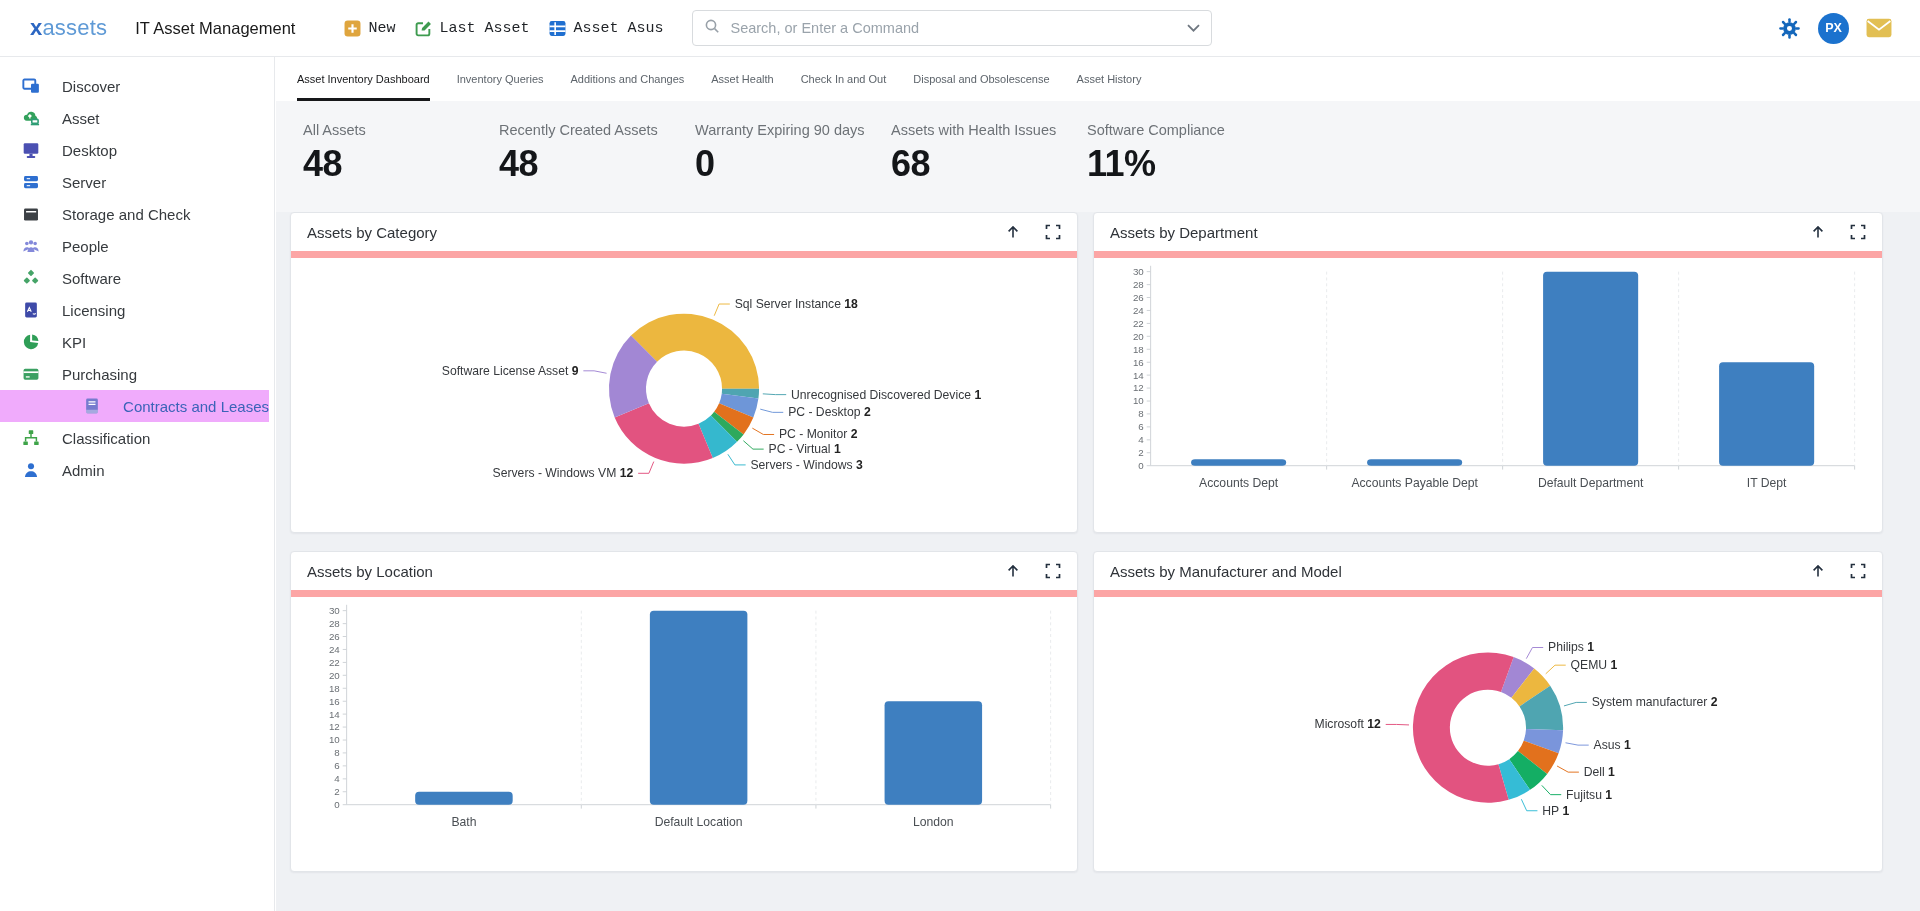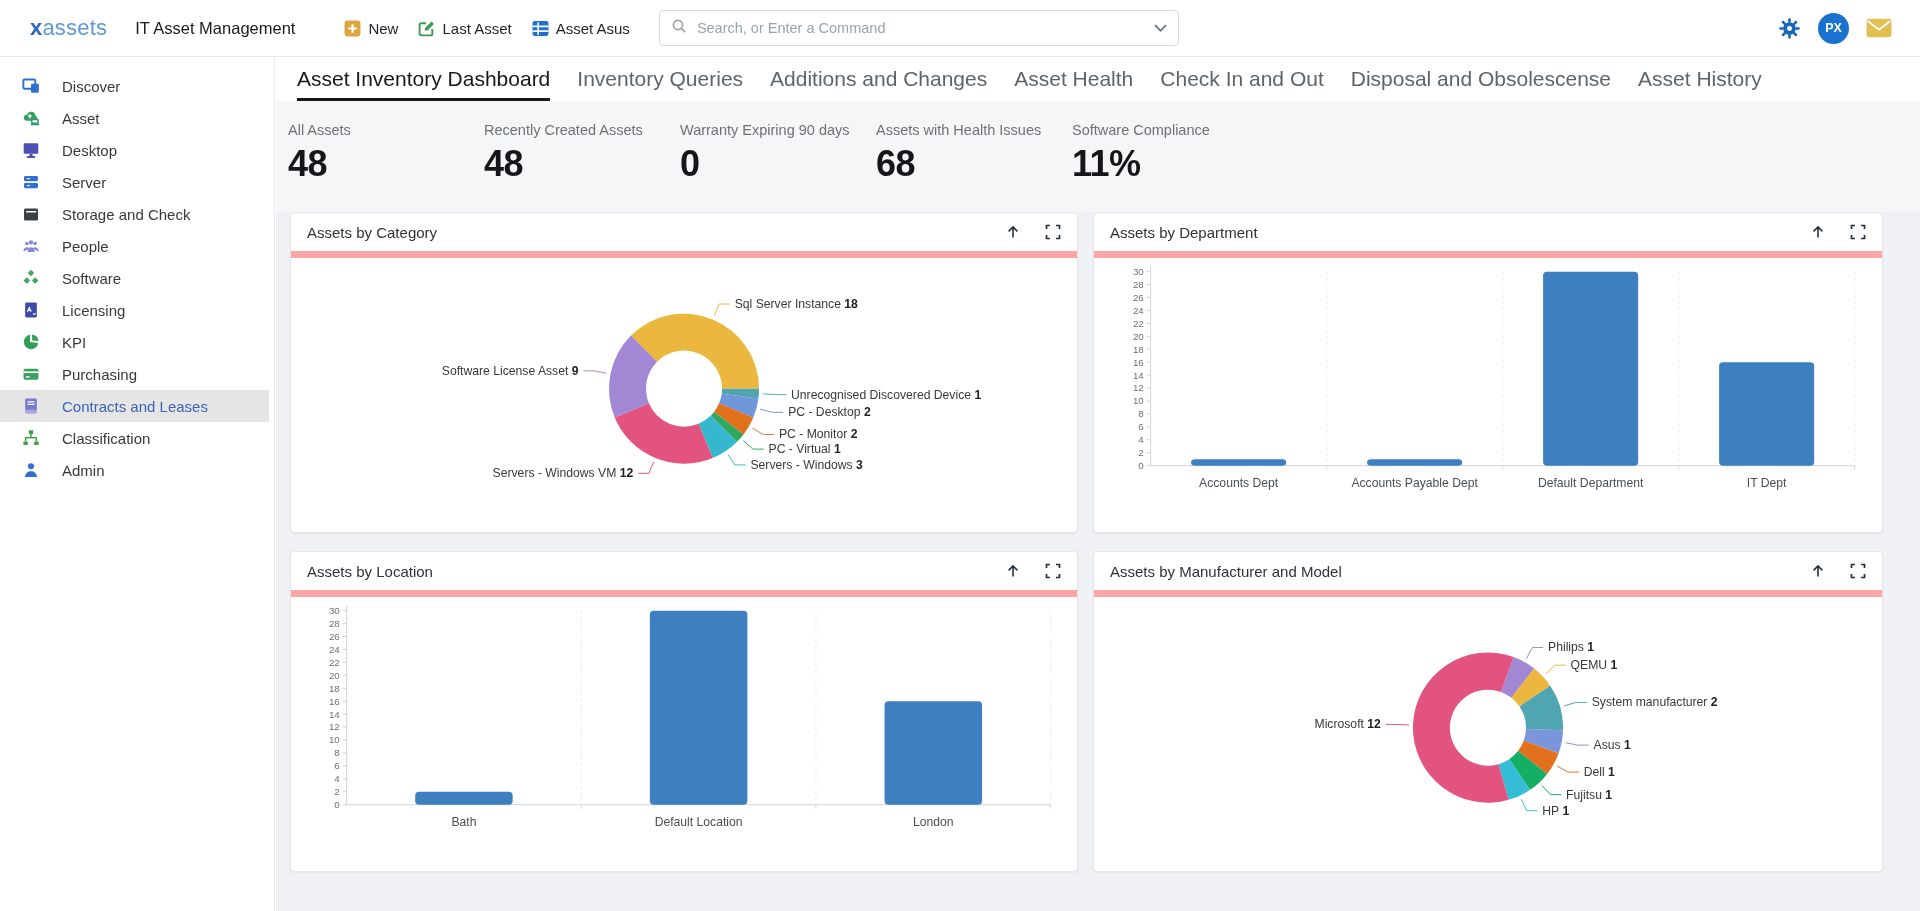"New" .quick { font-family: none -> Liberation Mono, monospace }
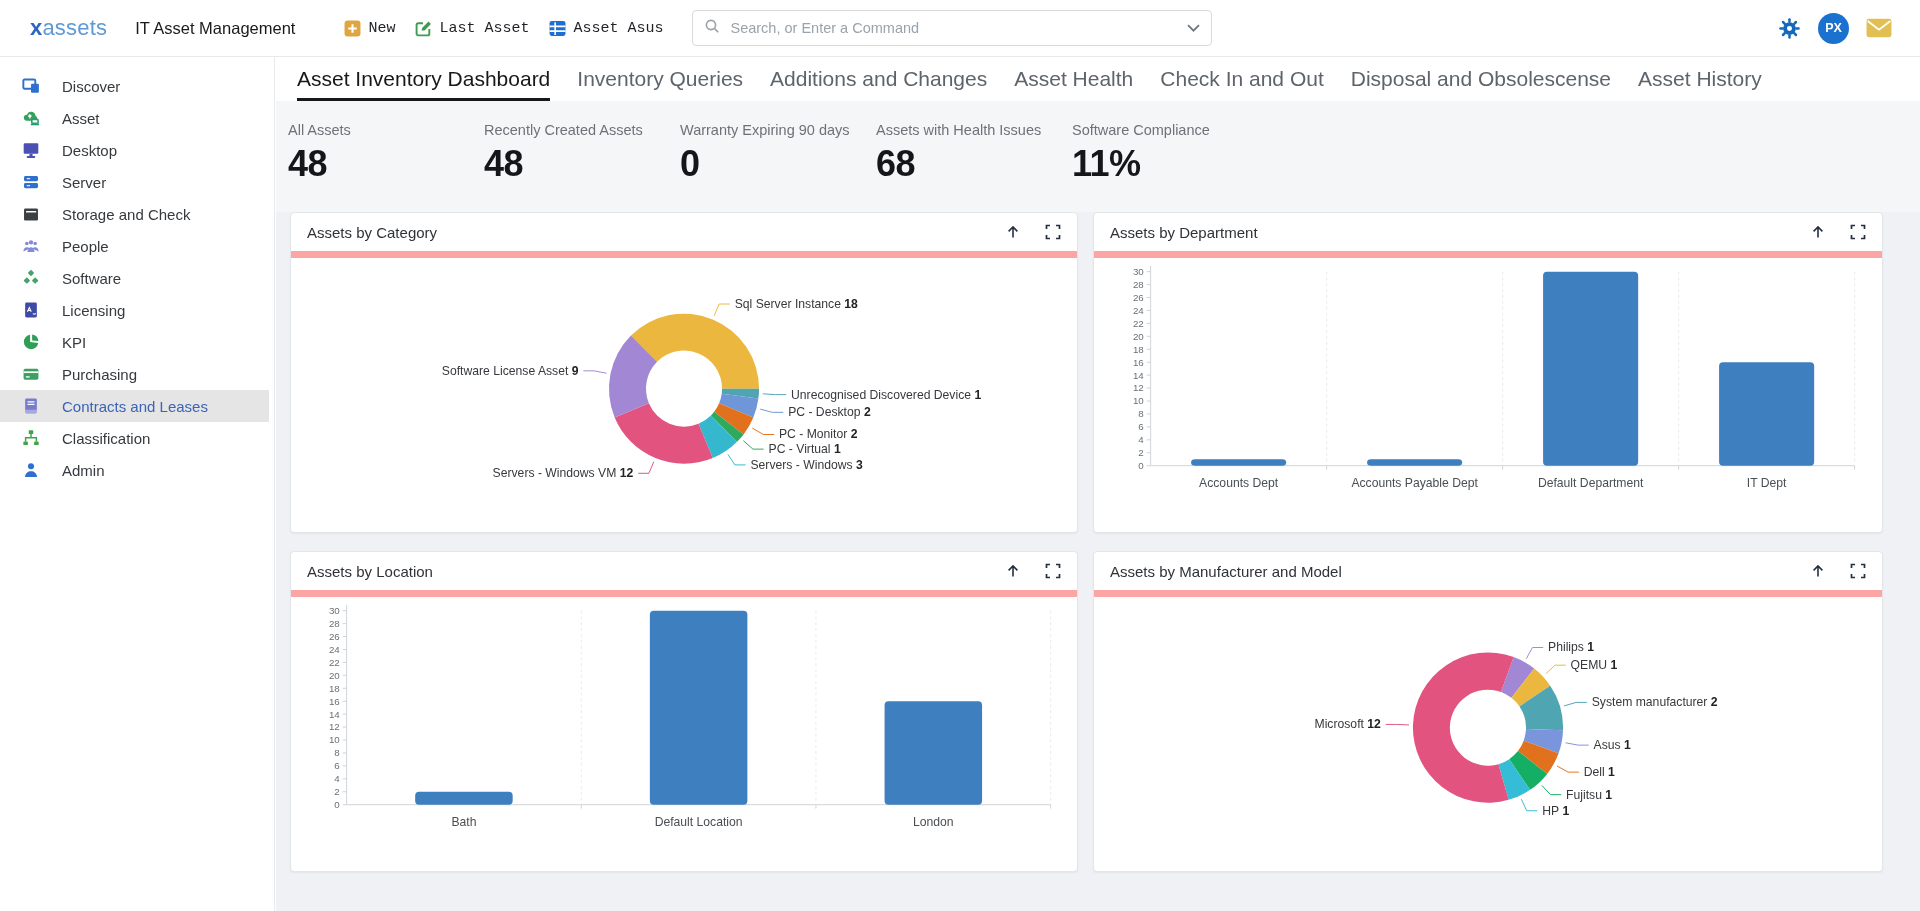"Asset Inventory Dashboard" .tab { font-size: 21px -> 11px }
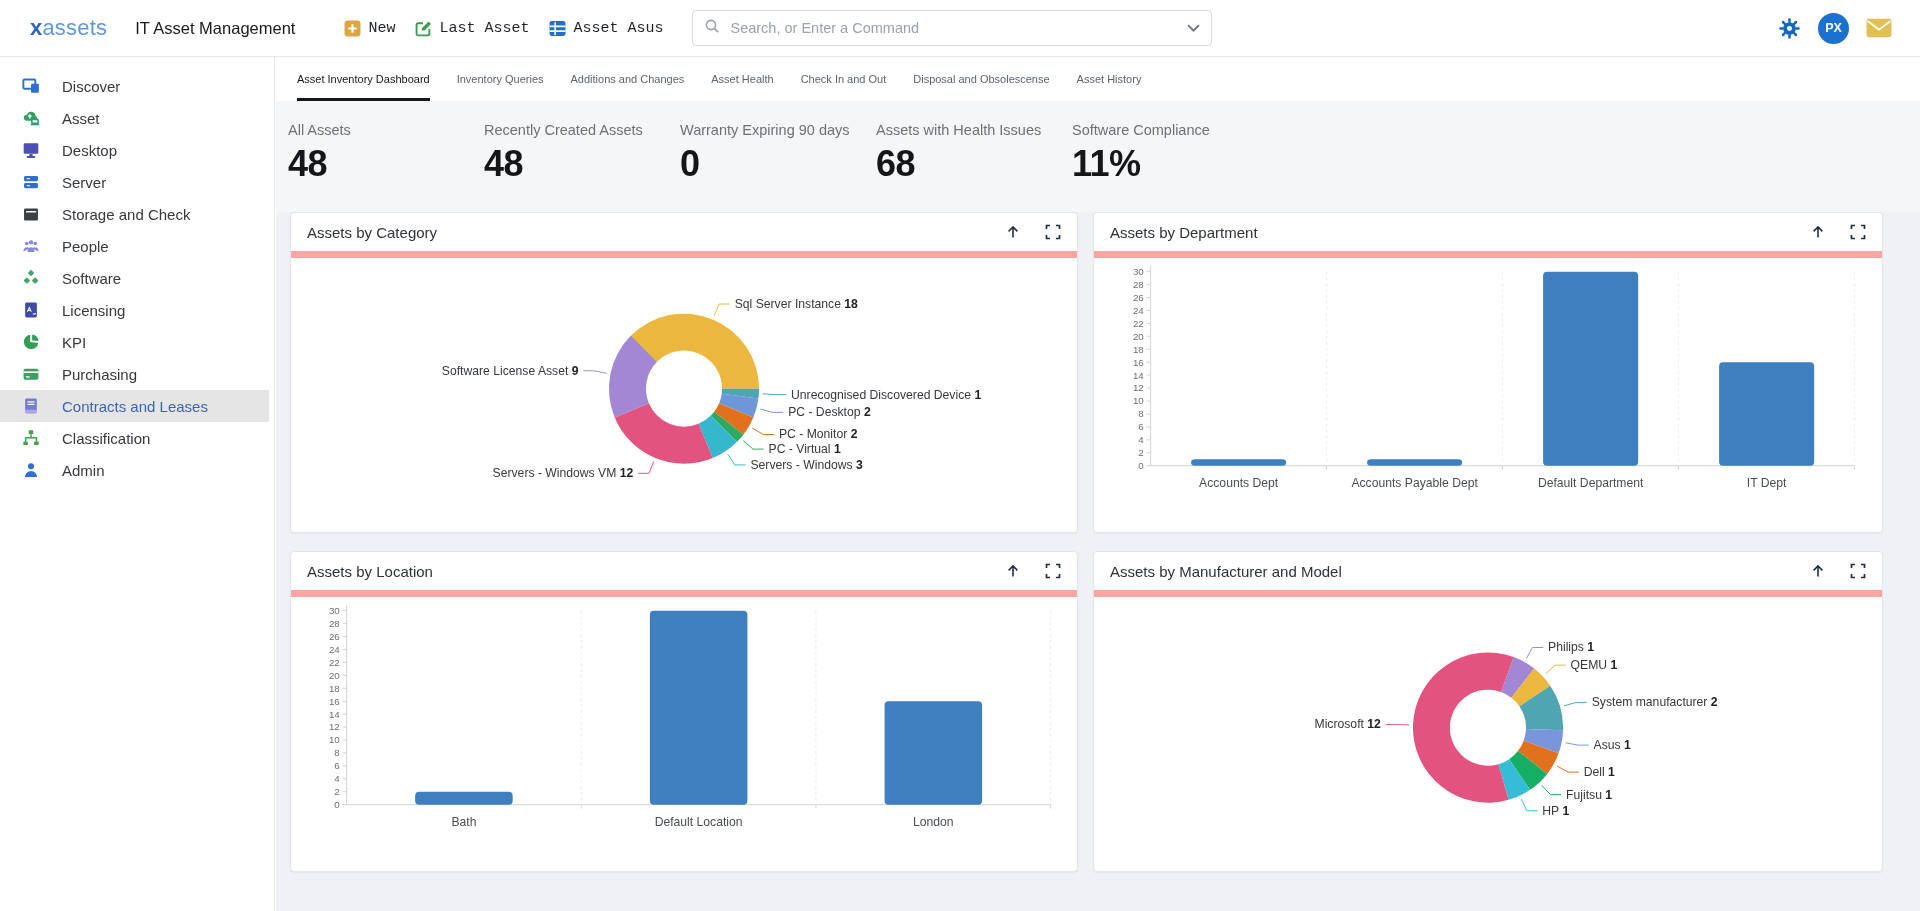"All Assets" .stats { padding-left: 12px -> 27px }
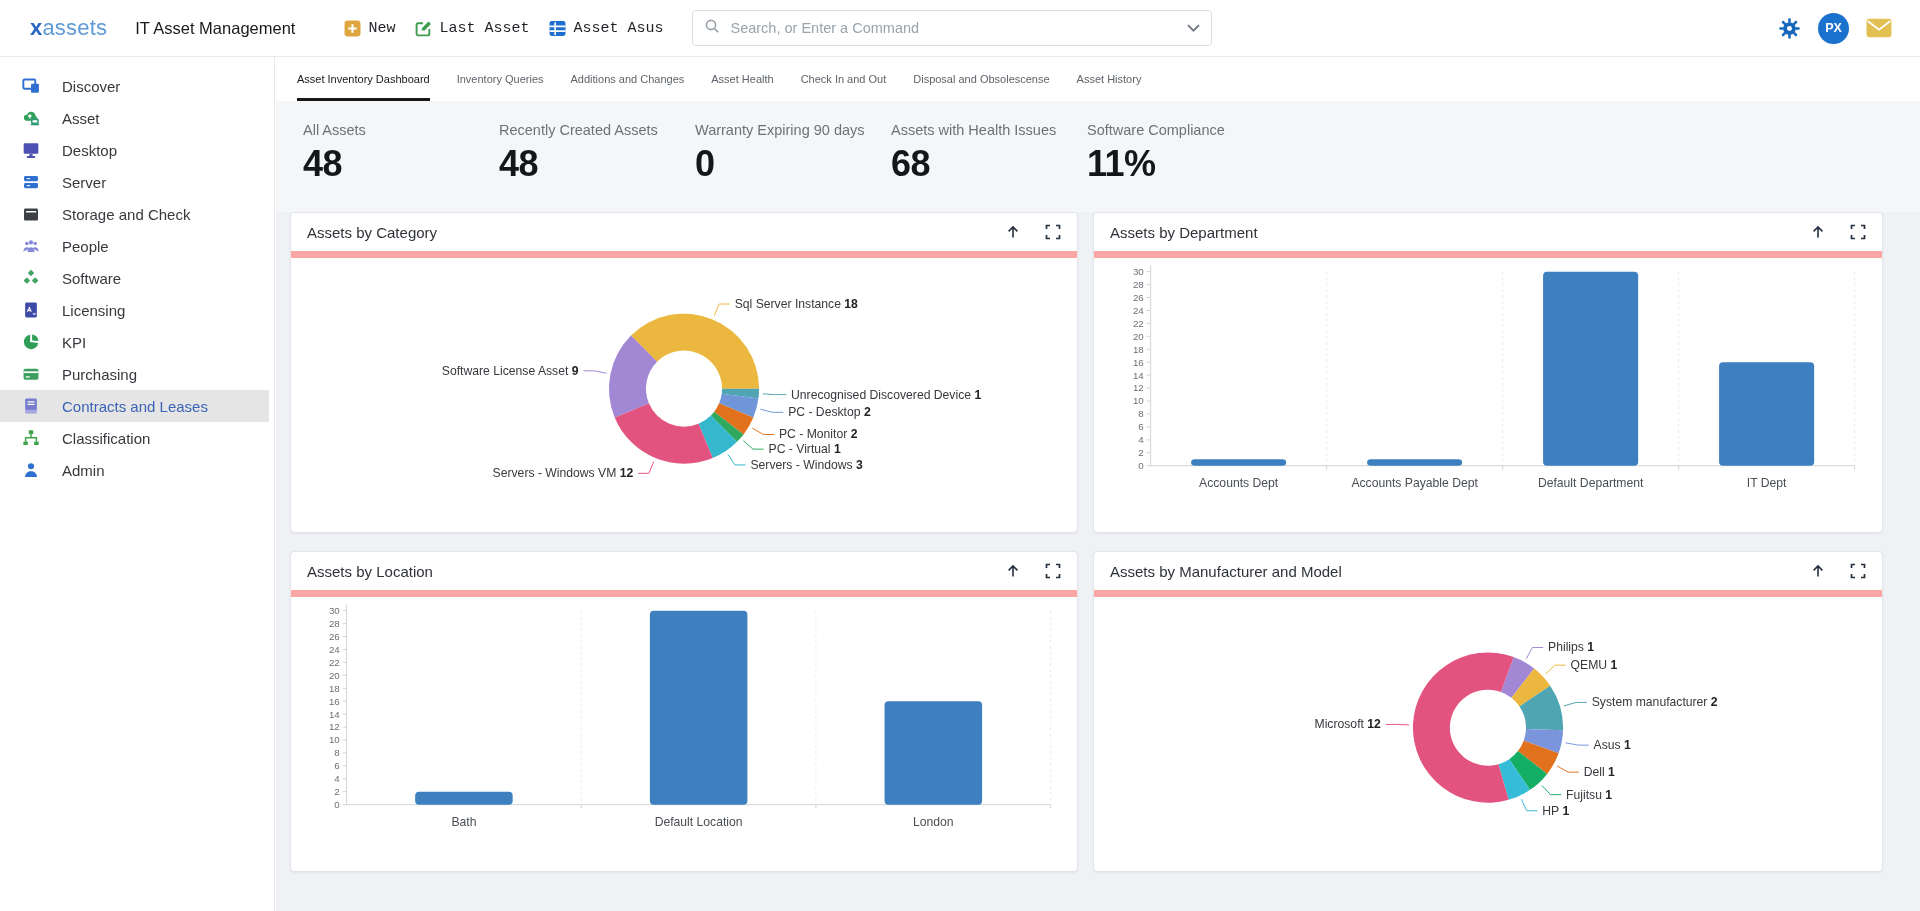"Contracts and Leases" .side-item.selected { background: #e5e5e5 -> #f0abfc; justify-content: none -> flex-end }
